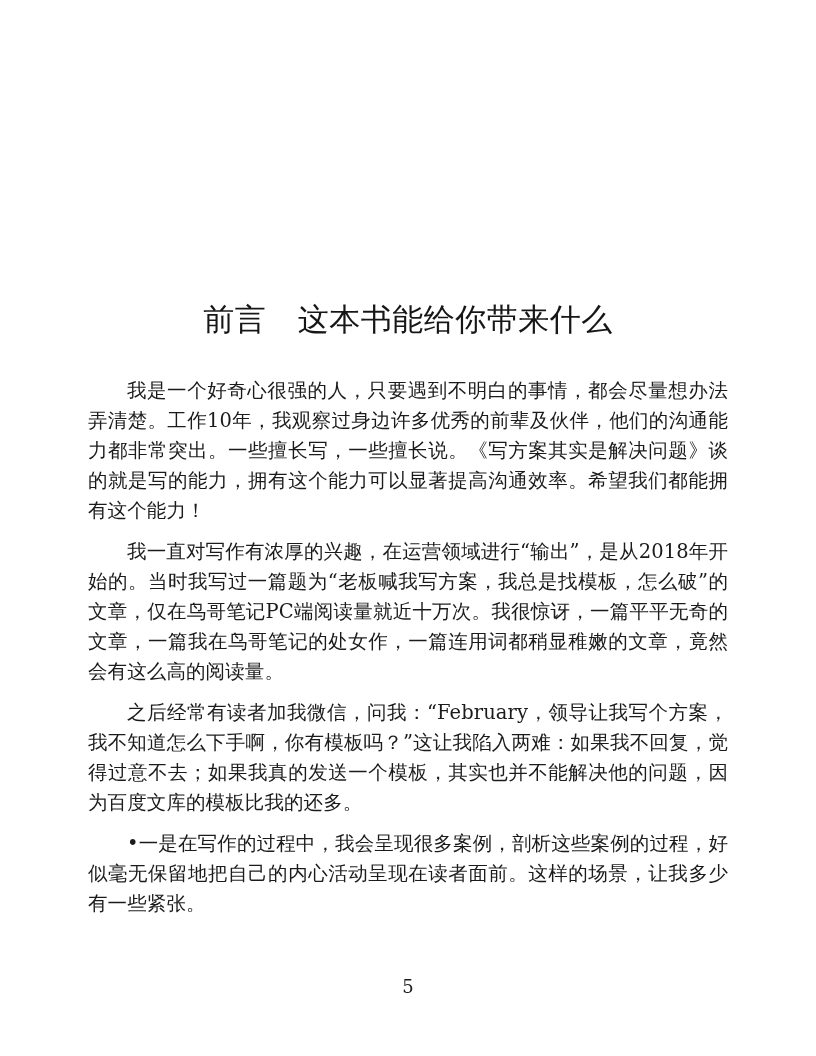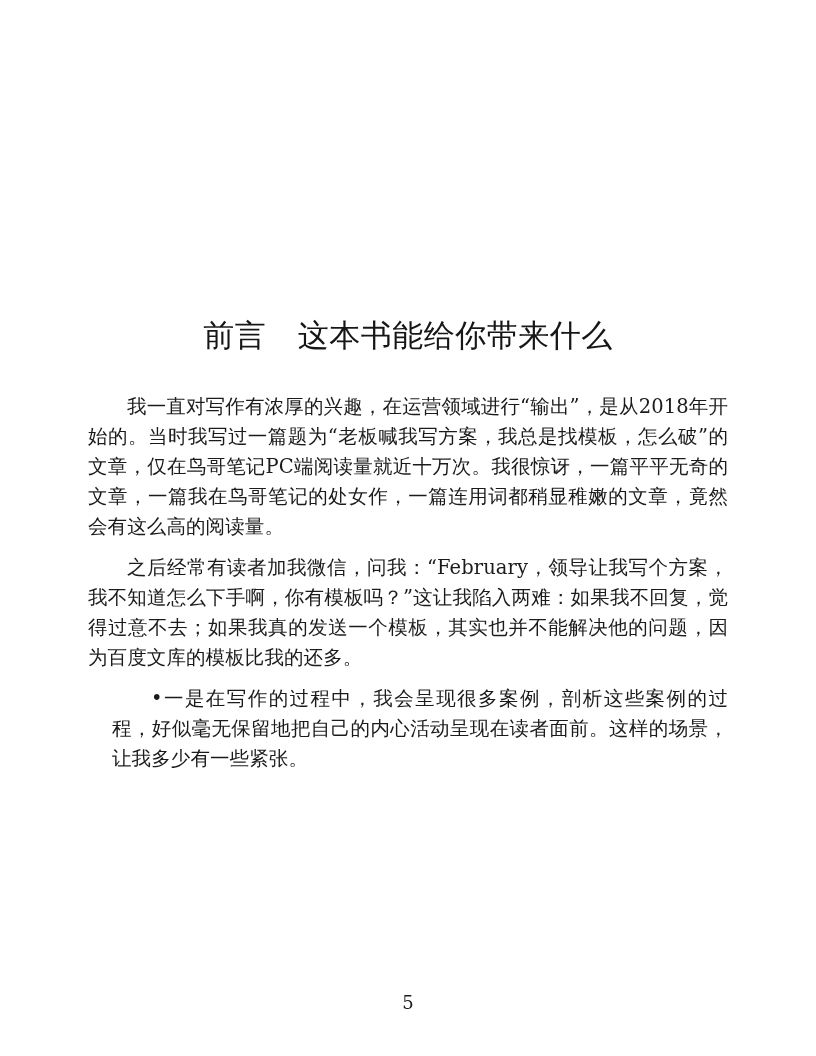"前言 这本书能给你带来什么" .page { top: 16px -> 0 }
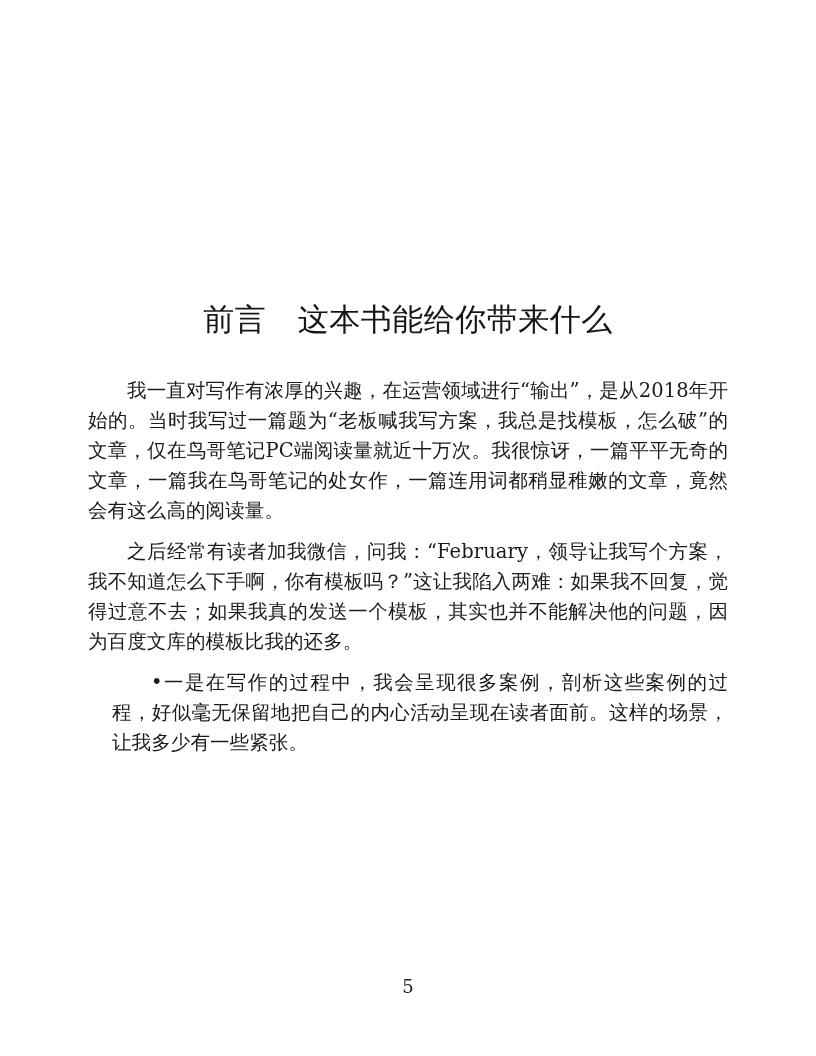"我是一个好奇心很强的人，只要遇到不明白的事情，都会尽量想办法弄清楚。工作10年，" p.para { html: none -> <p>我是一个好奇心很强的人，只要遇到不明白的事情，都会尽量想办法弄清楚。工作10年，我观察过身边许多优秀的前辈及伙伴，他们的沟通能力都非常突出。一些擅长写，一些擅长说。《写方案其实是解决问题》谈的就是写的能力，拥有这个能力可以显著提高沟通效率。希望我们都能拥有这个能力！</p> }
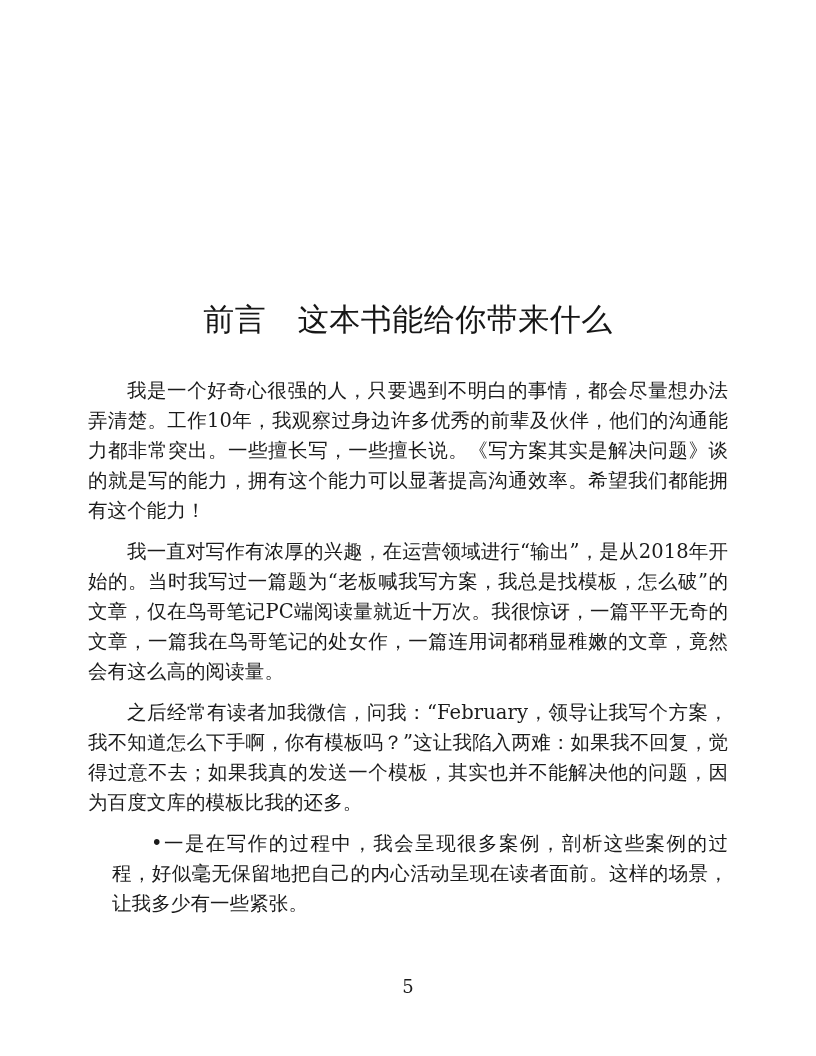"•一是在写作的过程中，我会呈现很多案例，剖析这些案例的过程，好似毫无保留地把自己" .para-bullet { margin-left: 24px -> none }
